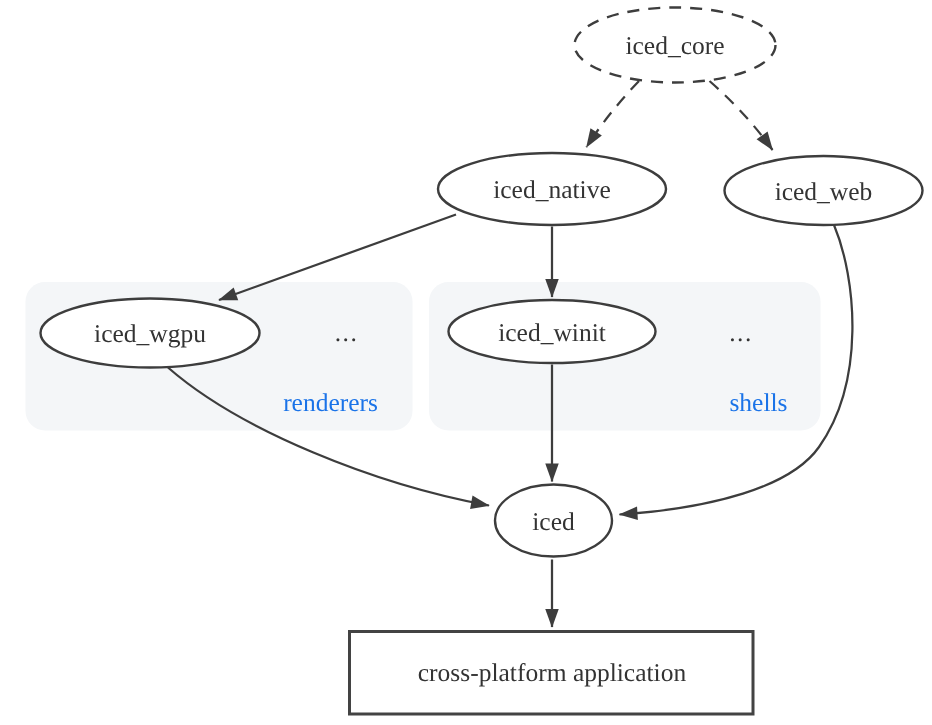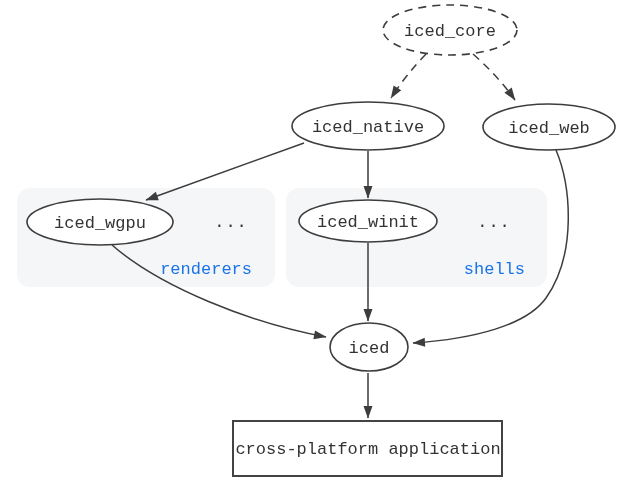"iced_core" .stage { font-family: Liberation Mono, monospace -> Liberation Serif, serif }
